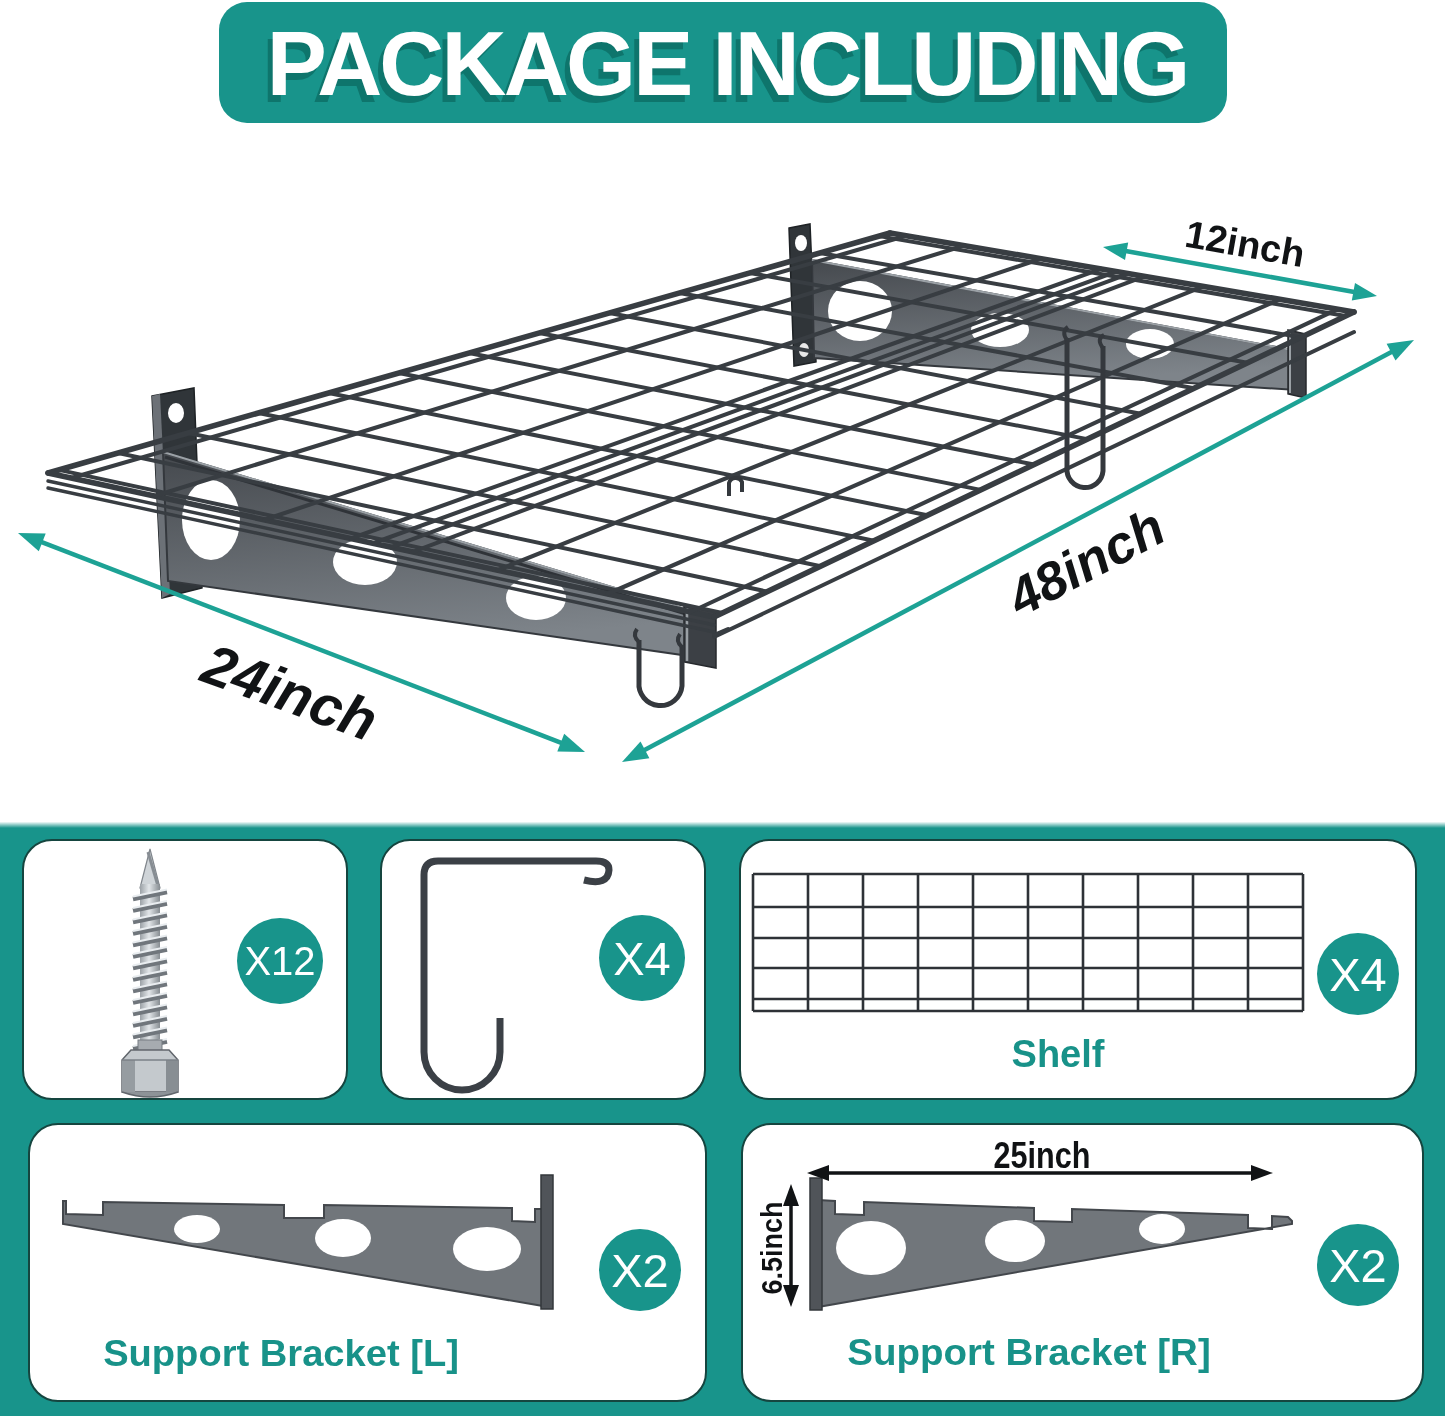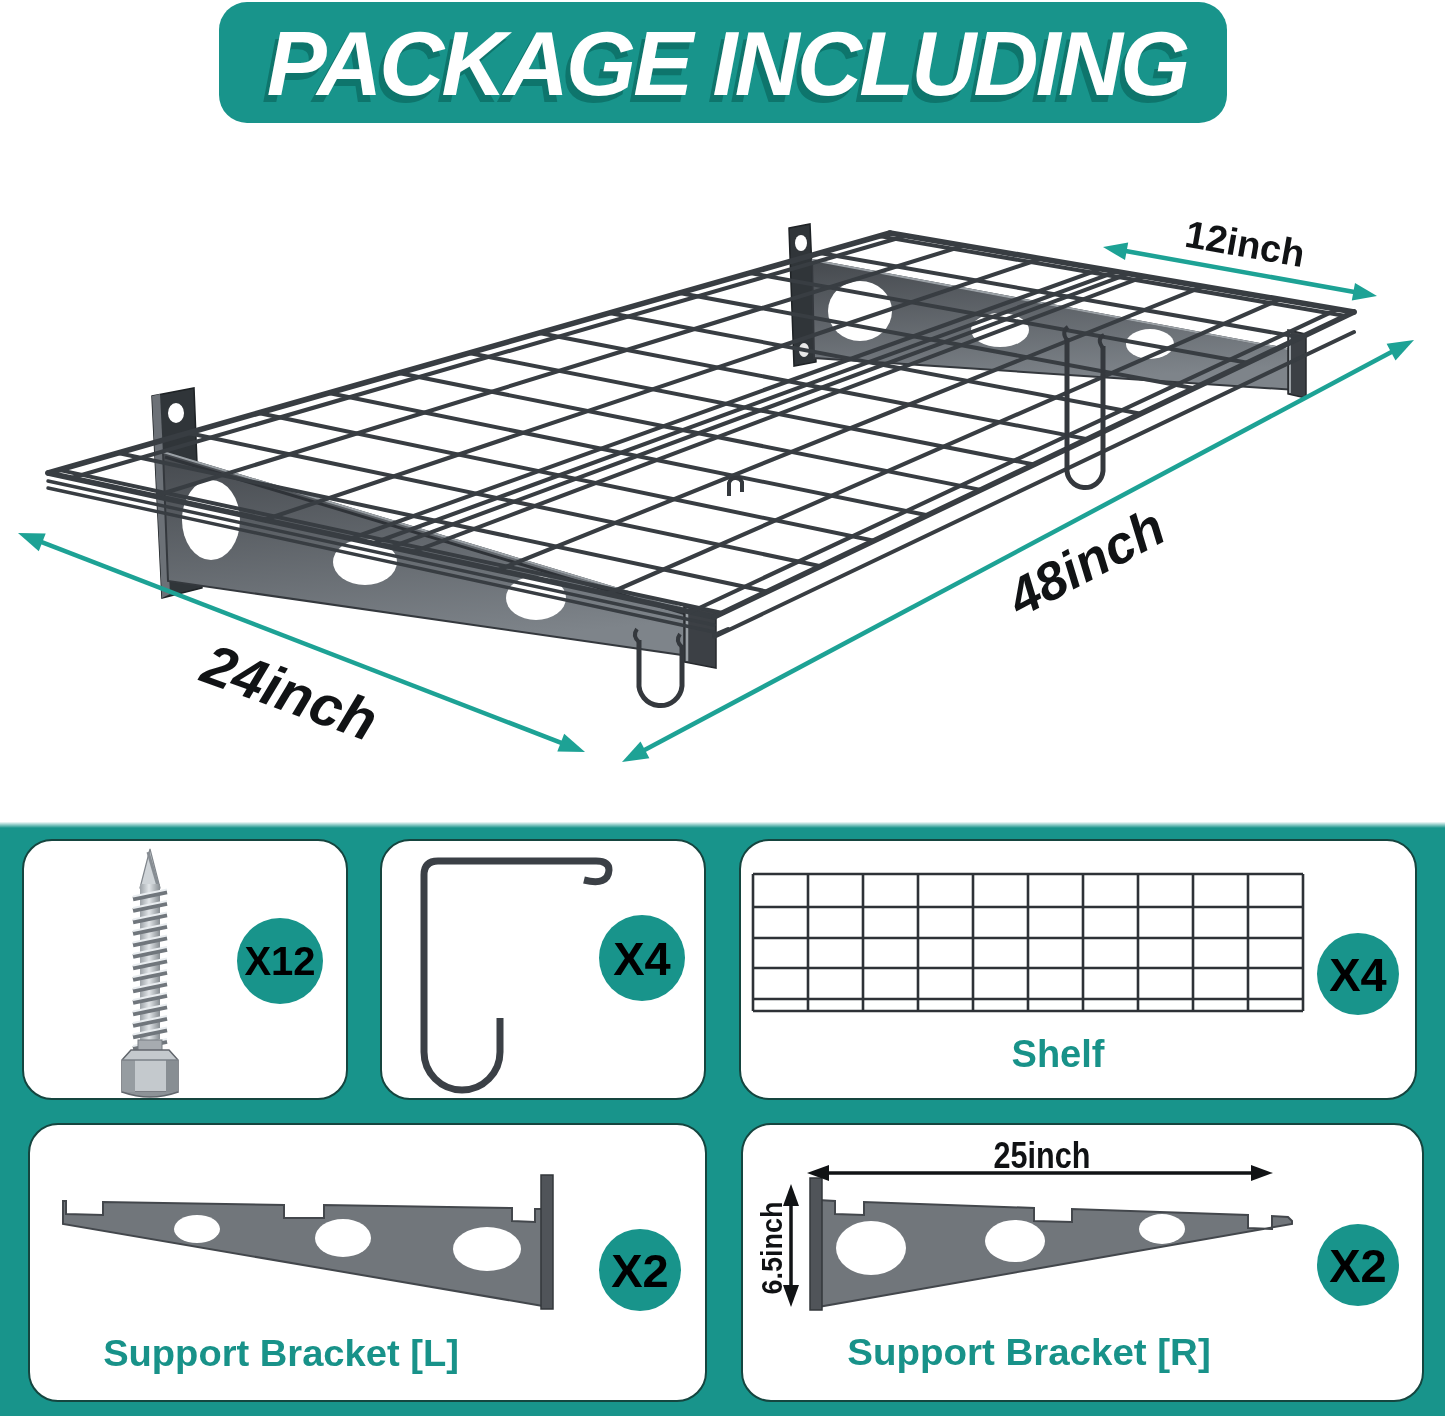"PACKAGE INCLUDING" .hdr { font-style: italic -> none }
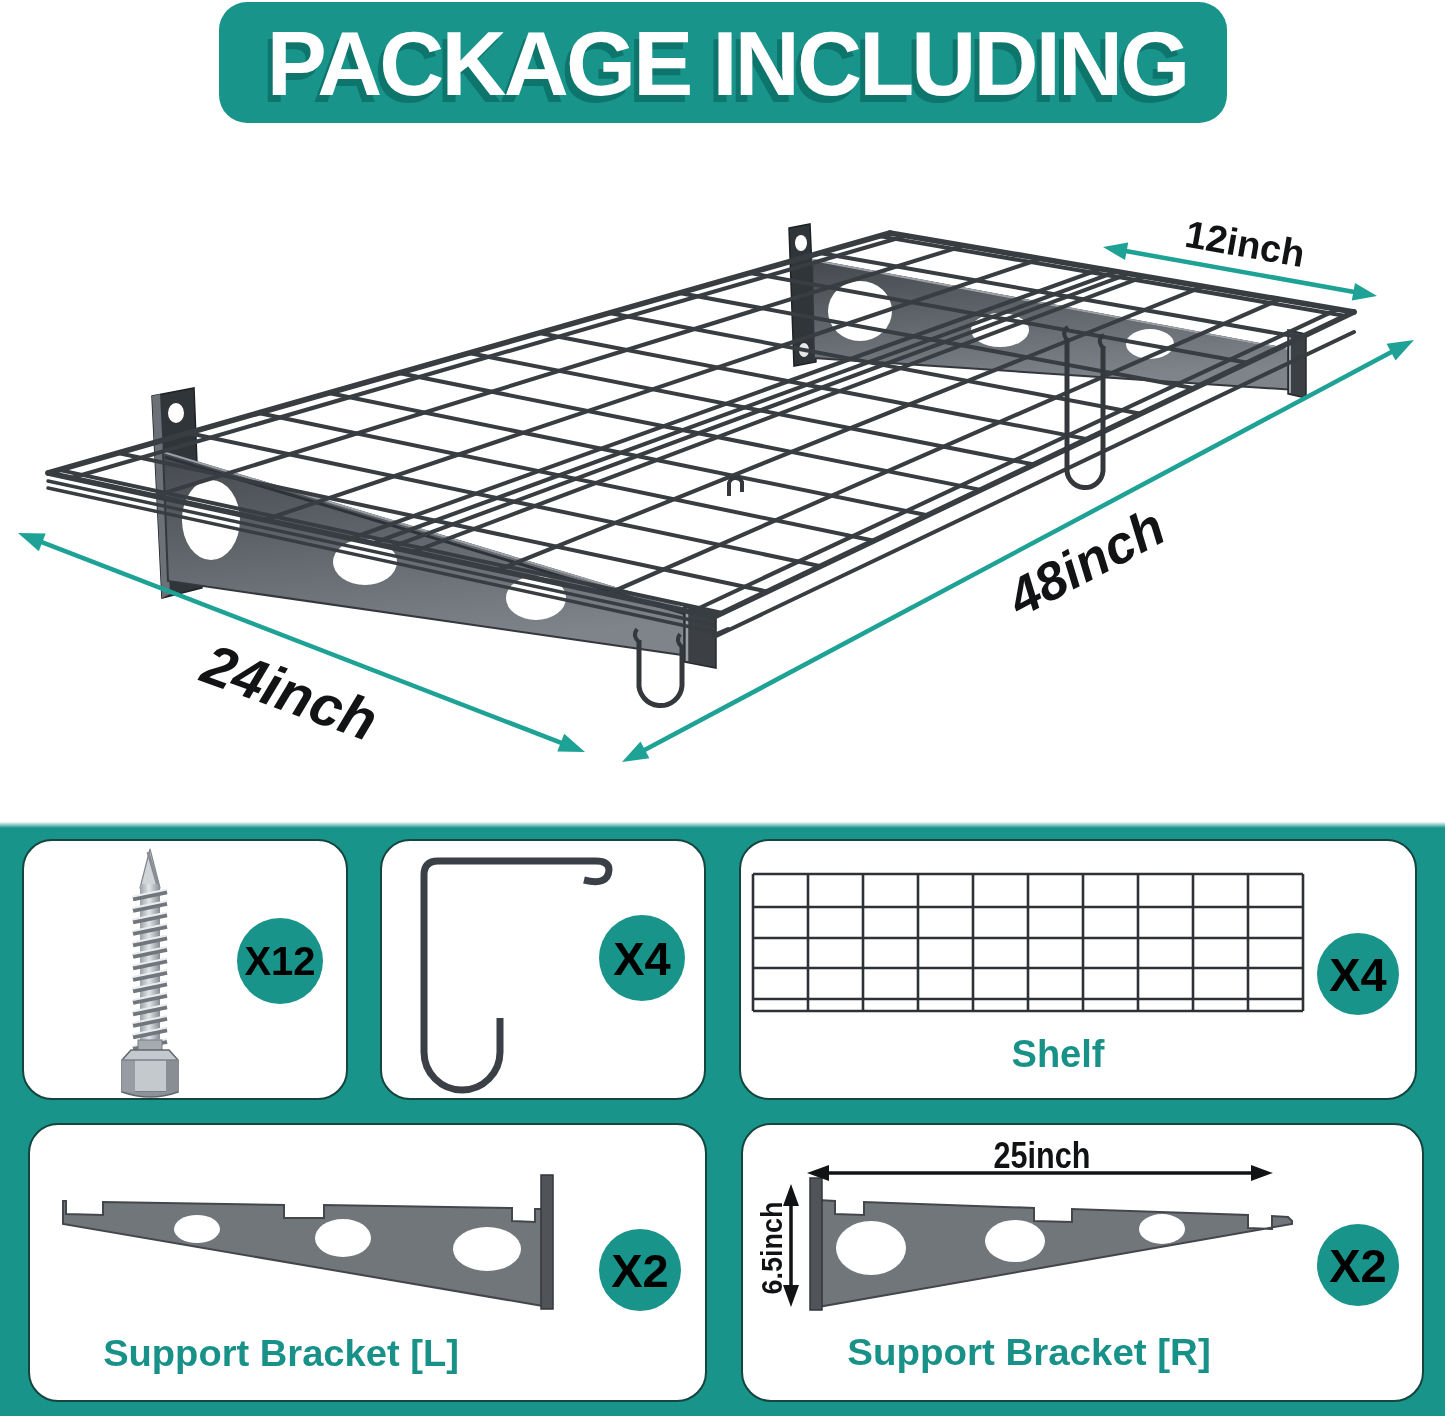"X12" .bd { color: #000000 -> #ffffff; font-weight: bold -> normal }
